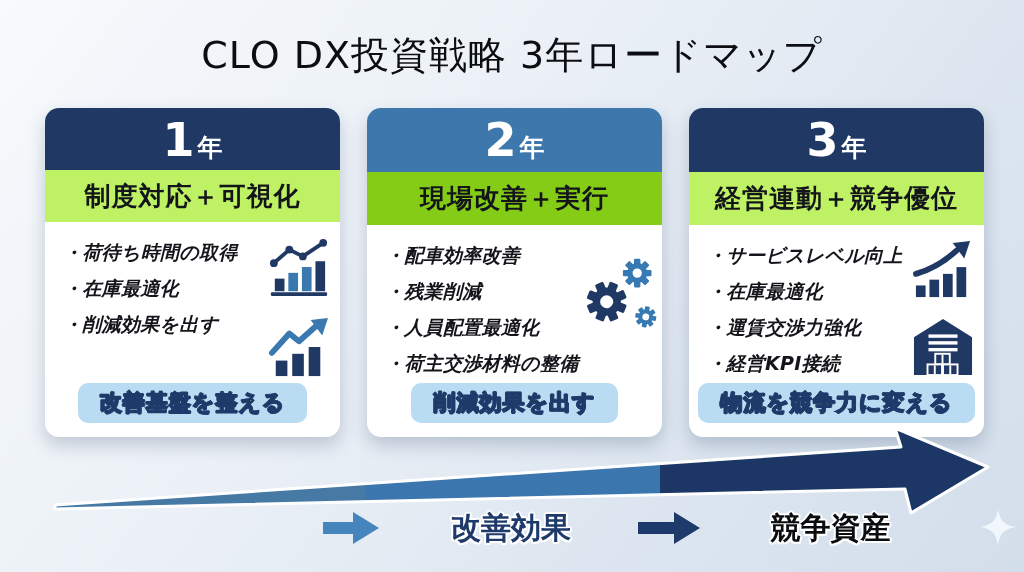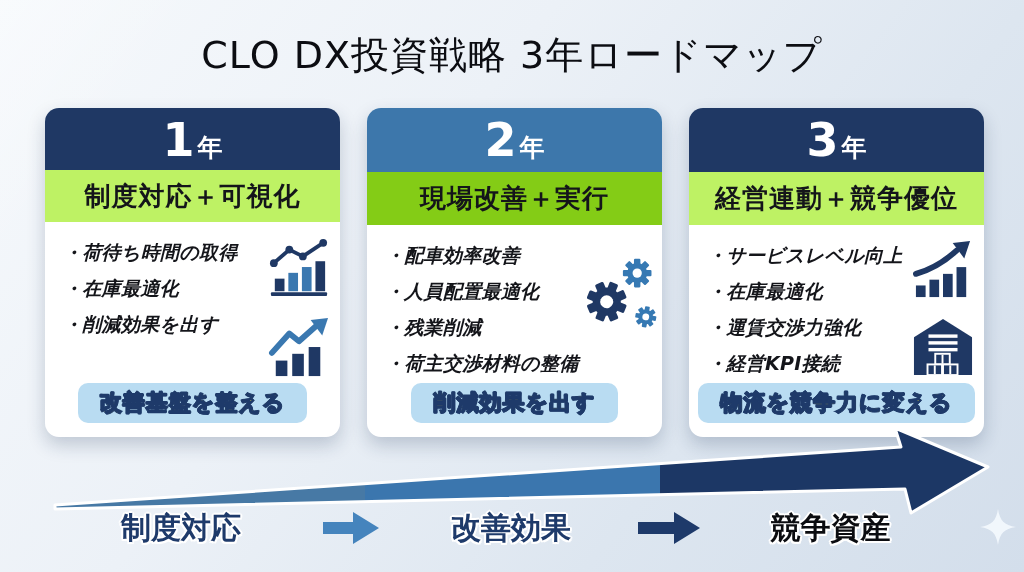"・人員配置最適化" li { order: before "・残業削減" -> after "・残業削減" }
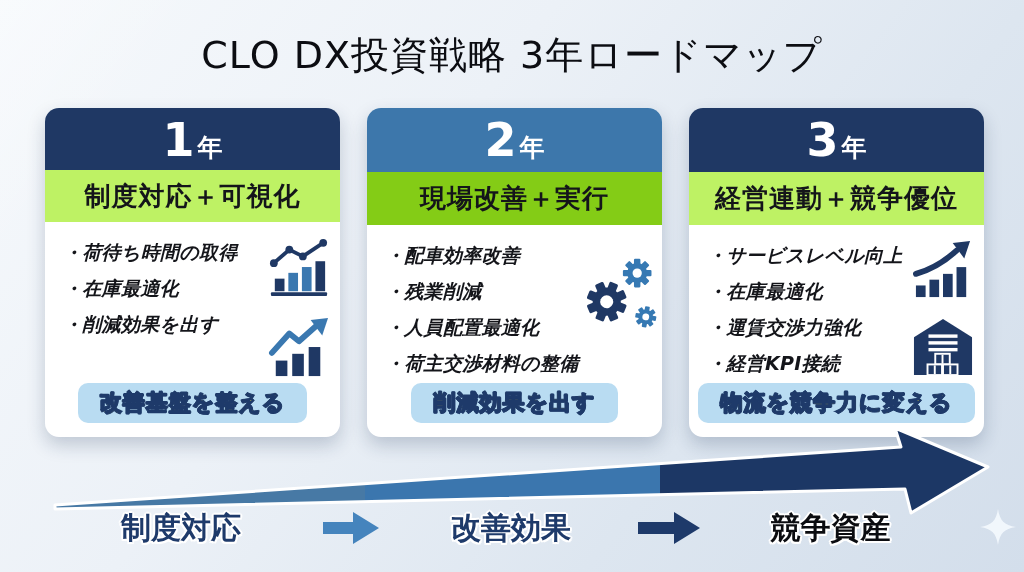"制度対応" div.phase-label { html: <div>制度対応</div> -> none }
